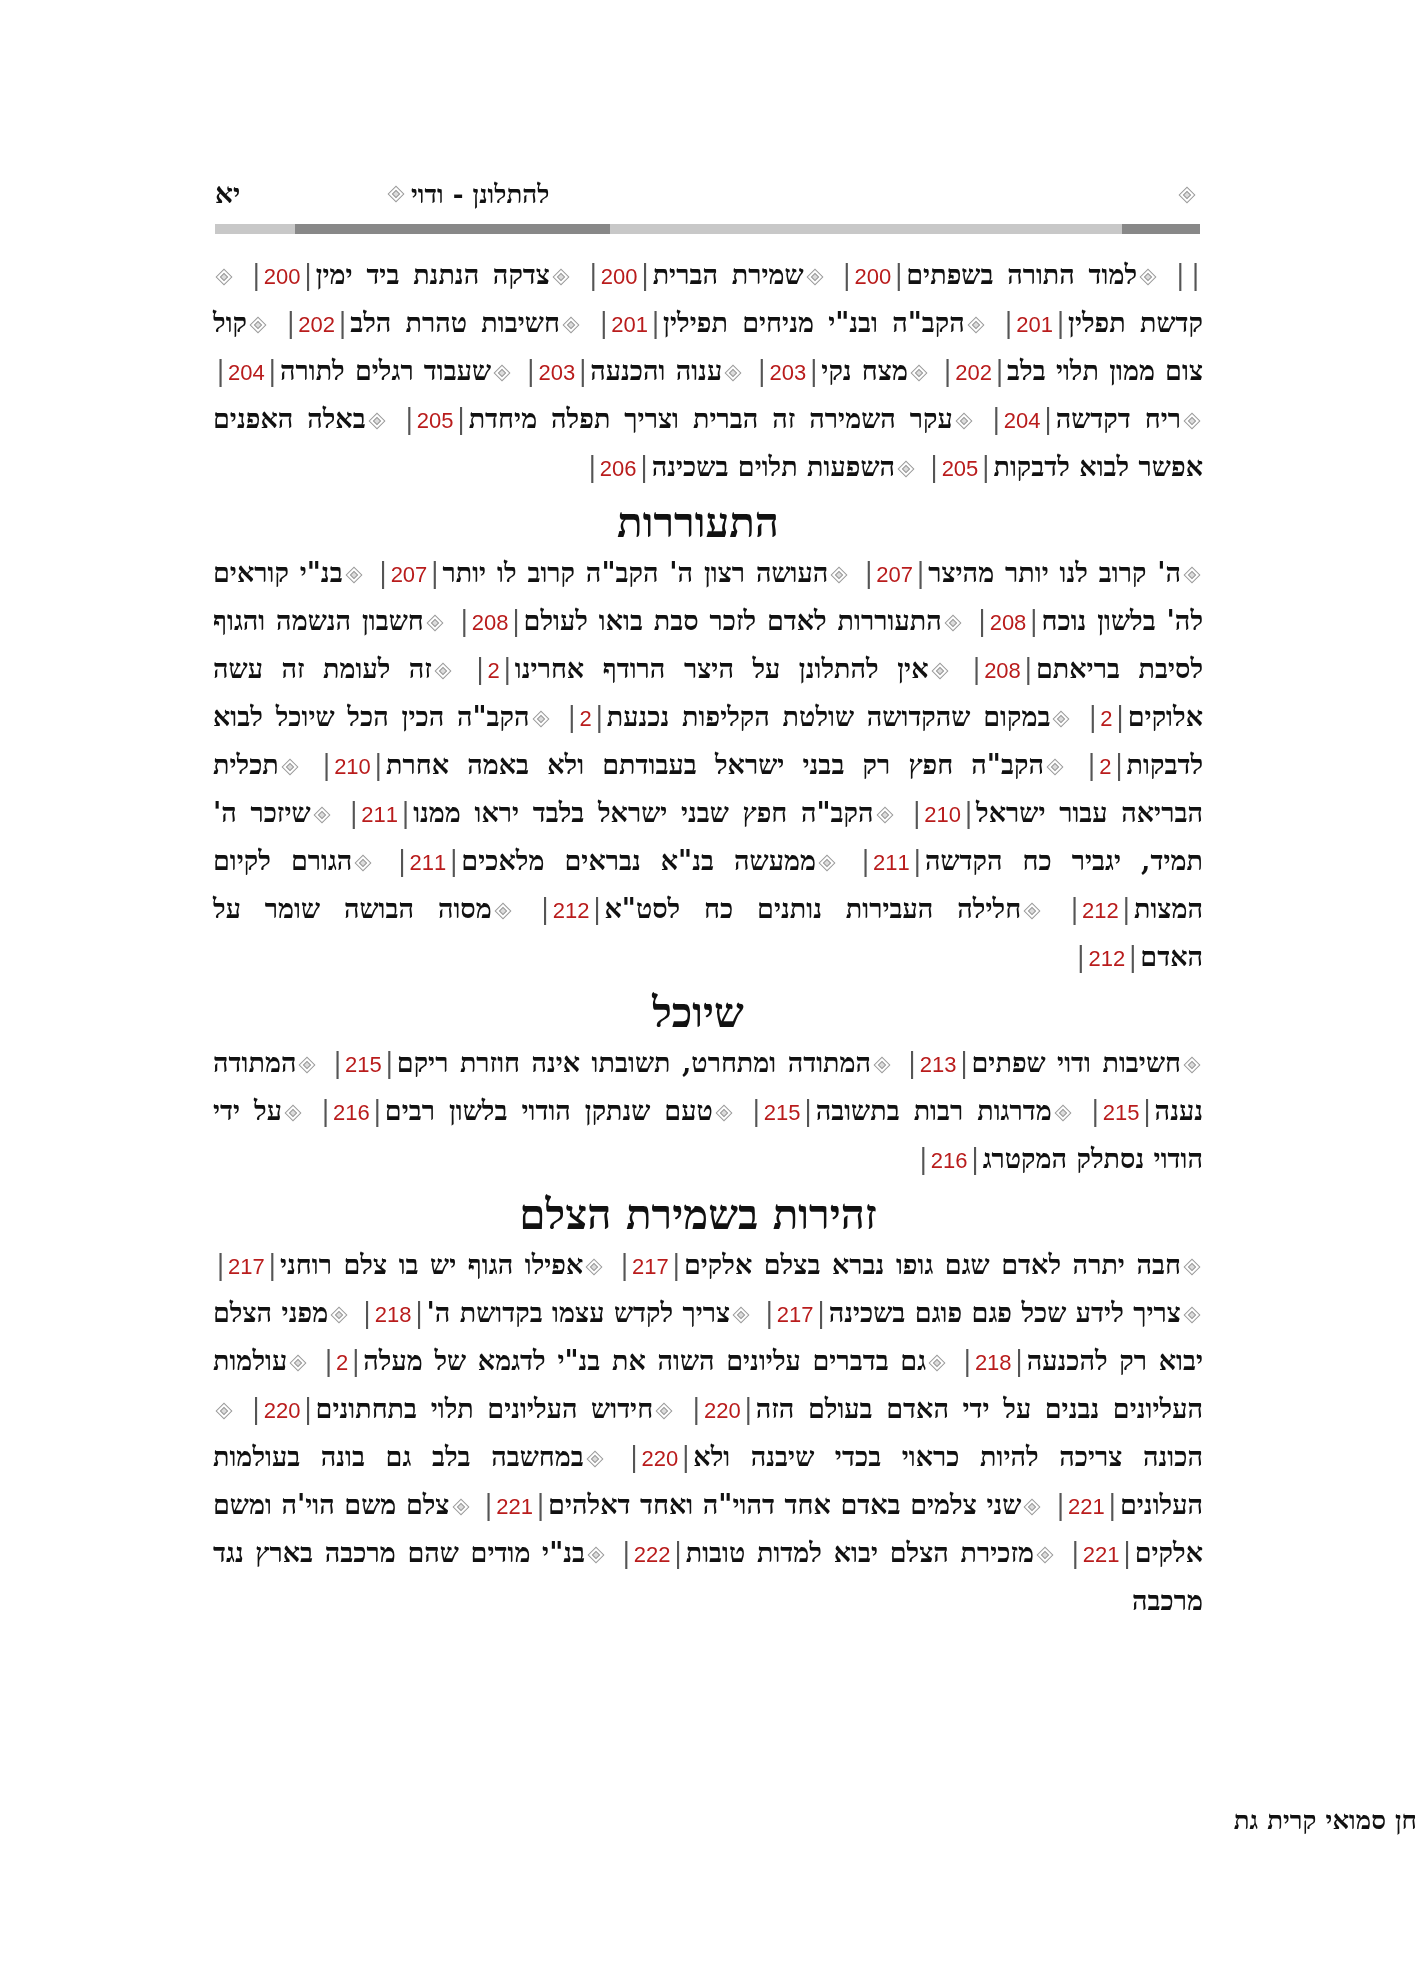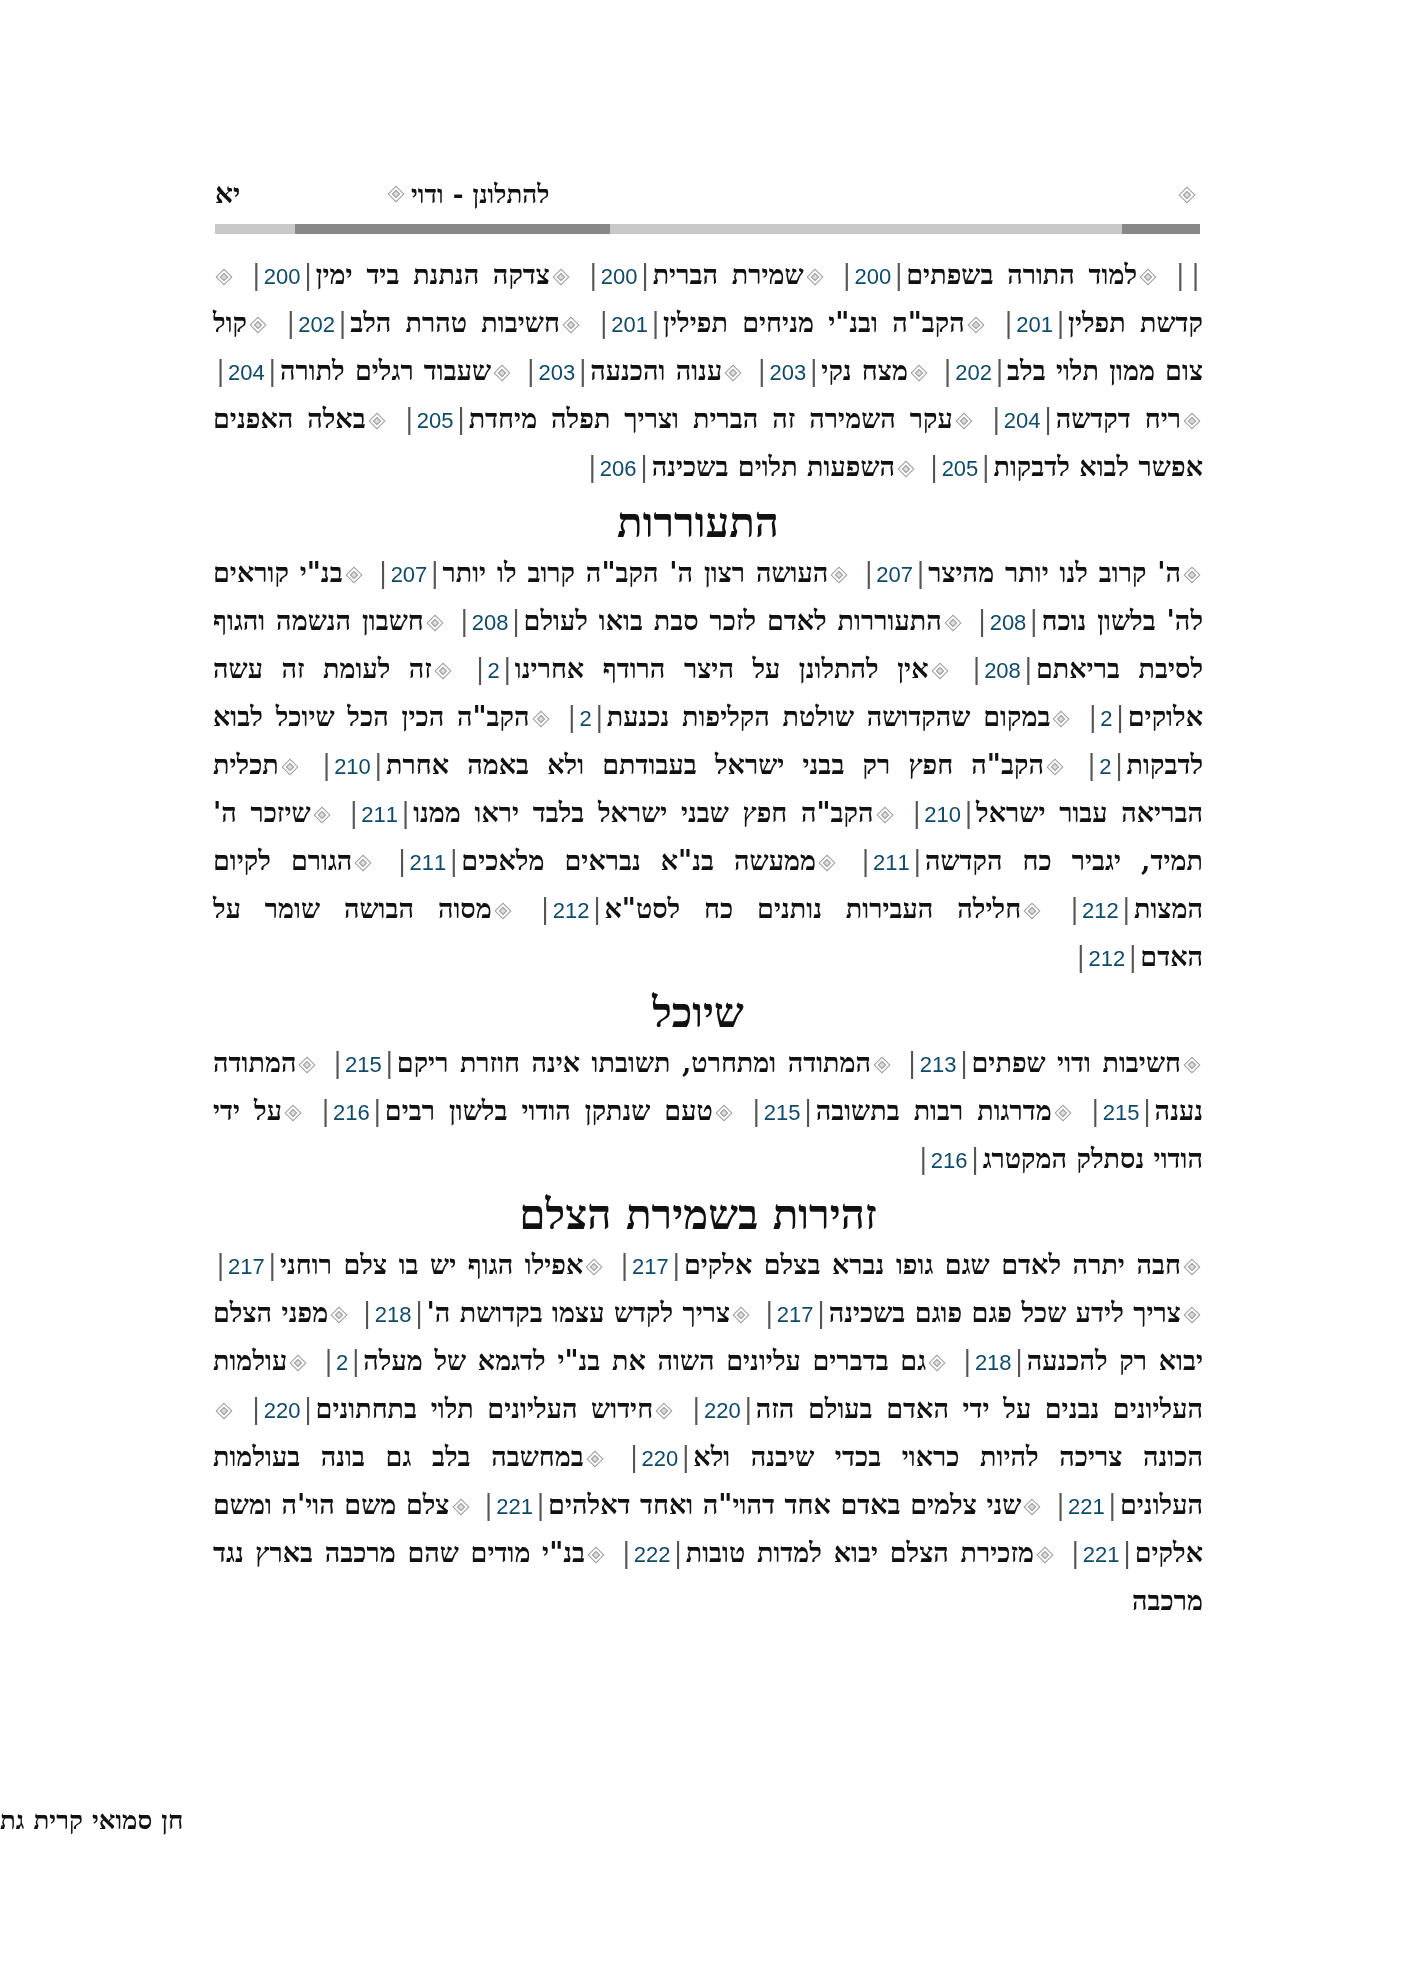"200" .pnum { color: #0c4a6e -> #b91c1c }
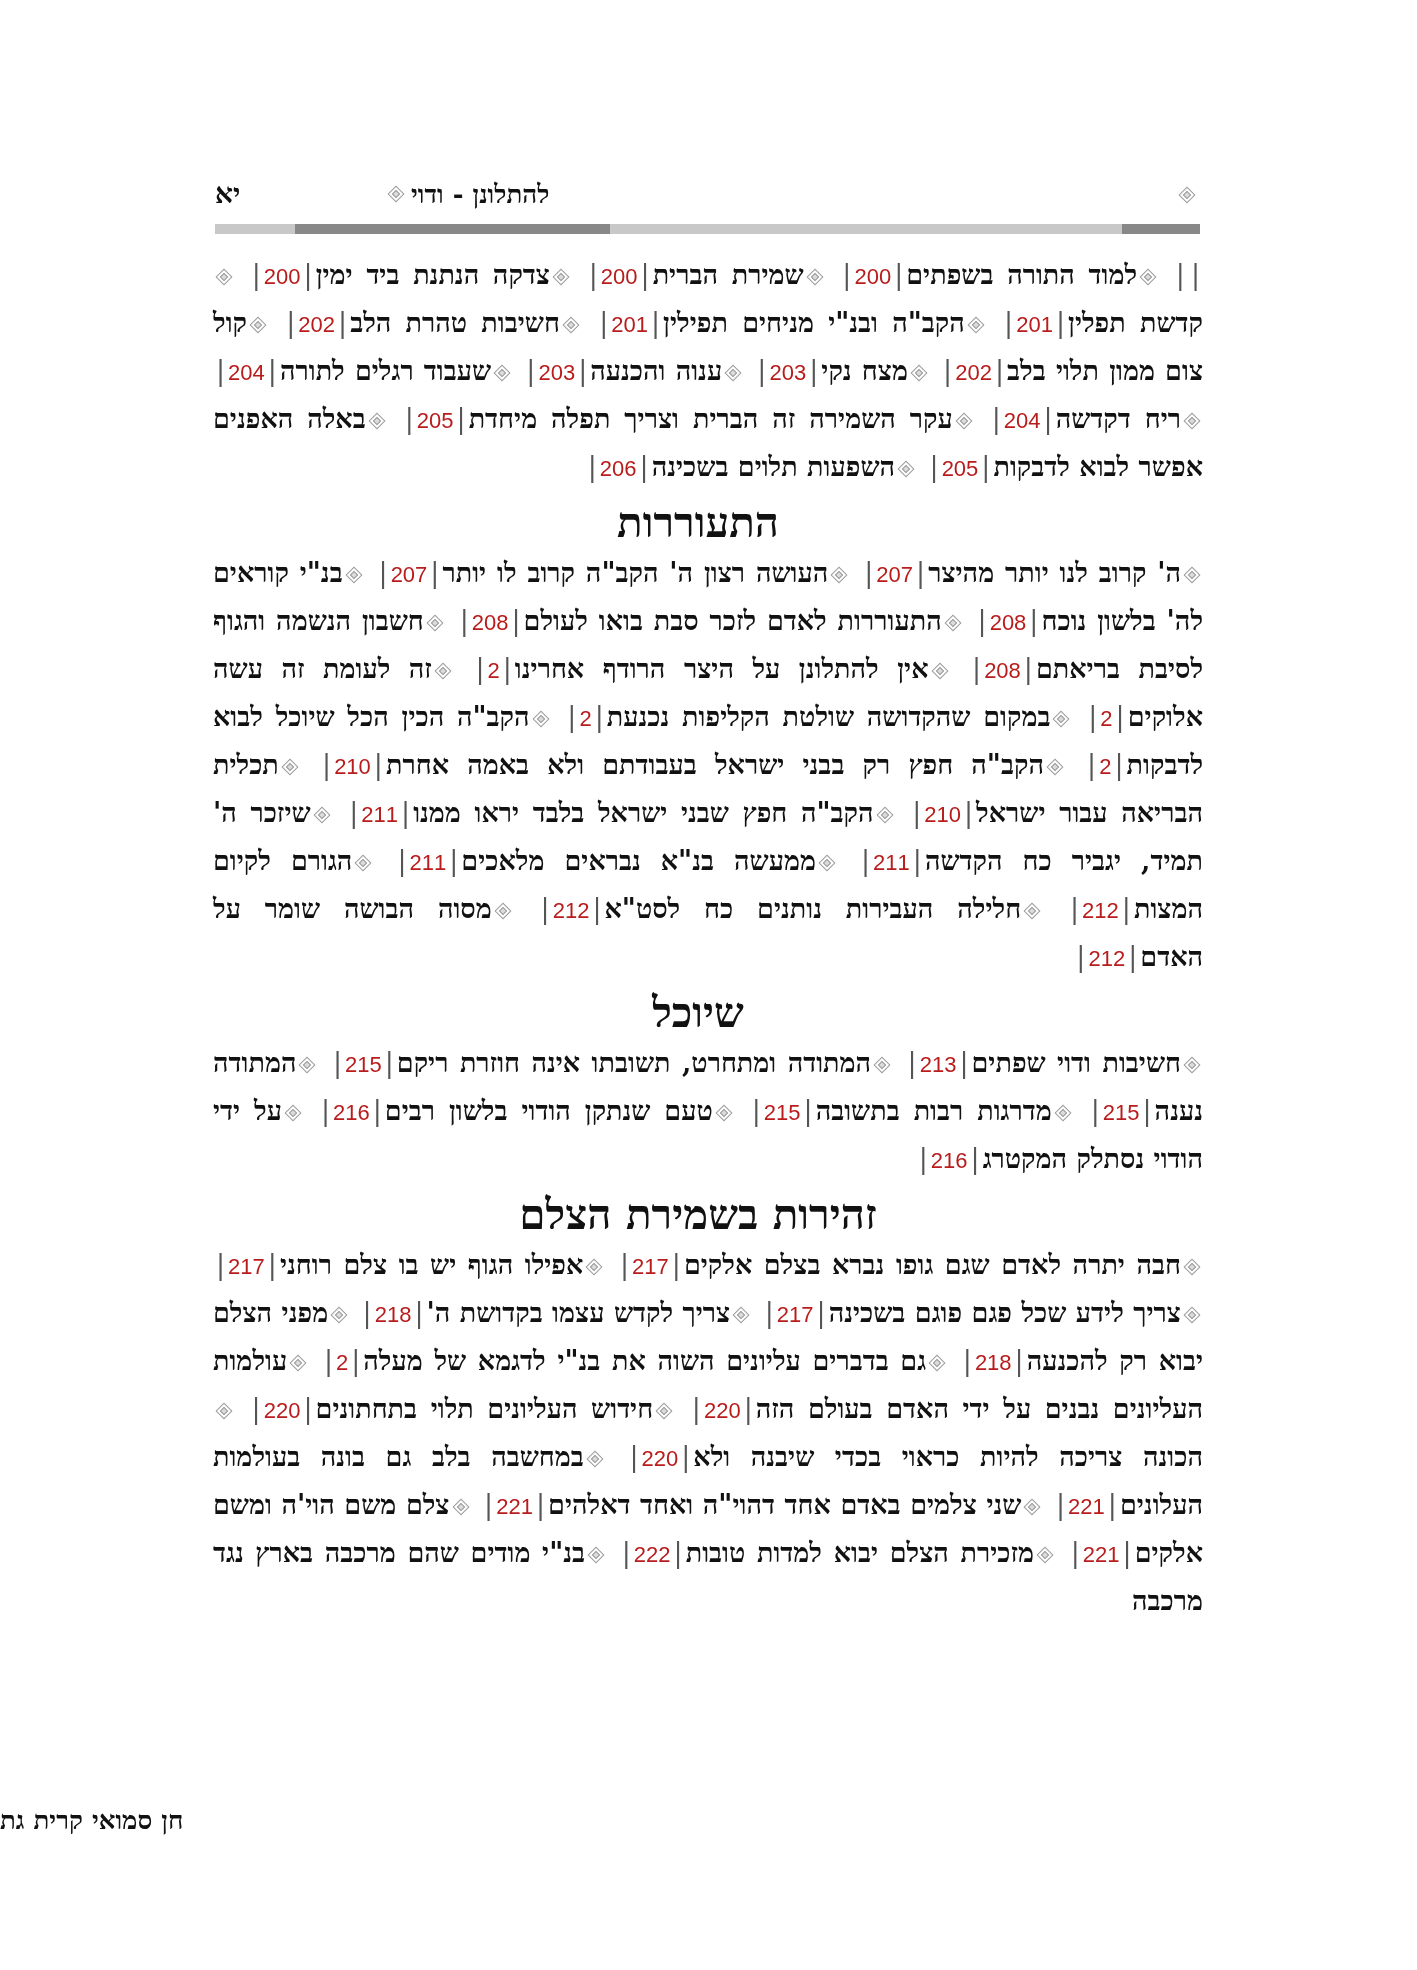"חן סמואי קרית גת" .footer { text-align: left -> right }
